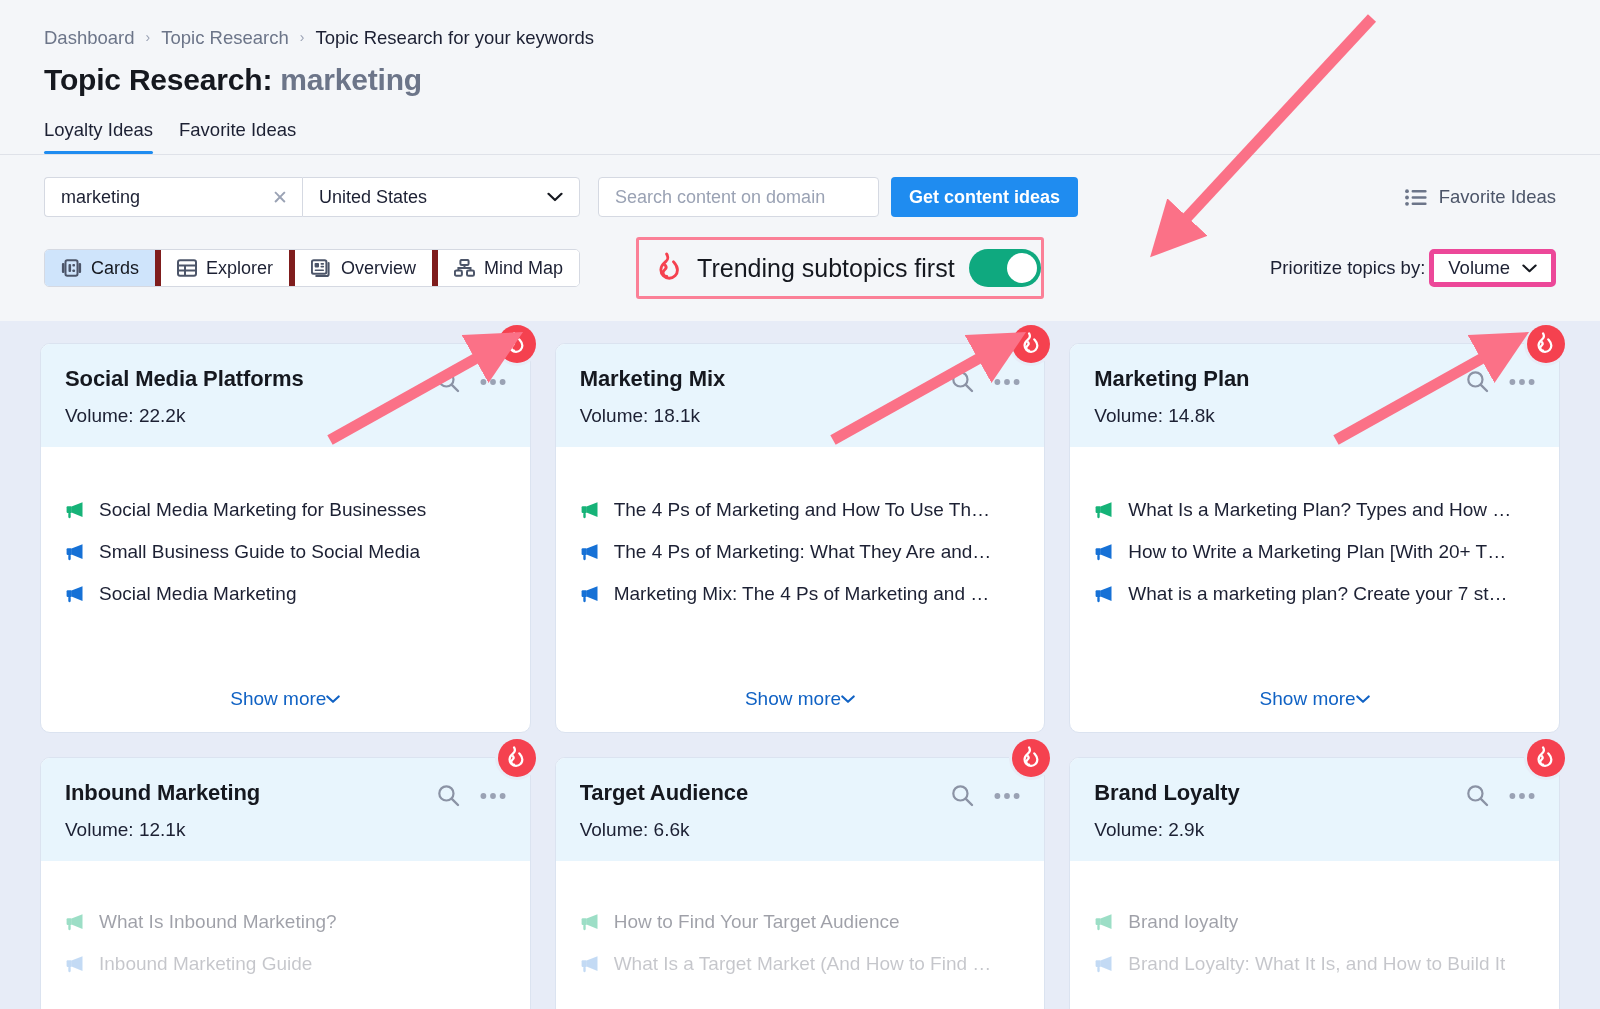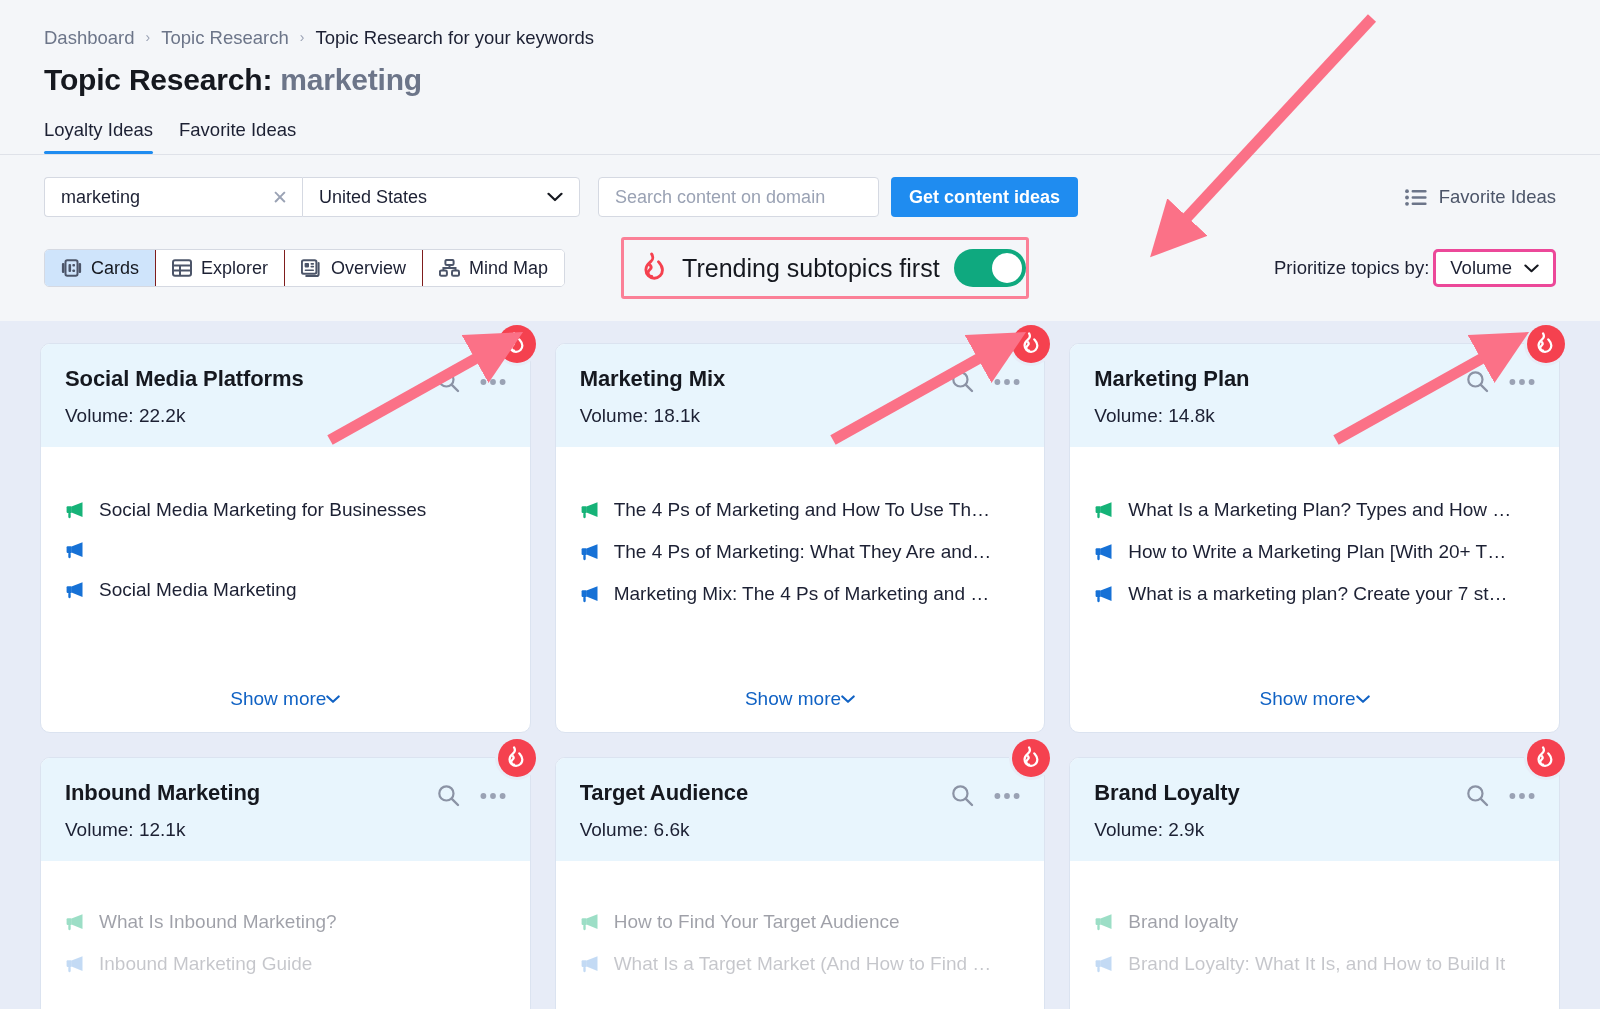"Cards" .view-btn { border-right: 1px solid #7f1d1d -> 6px solid #7f1d1d }
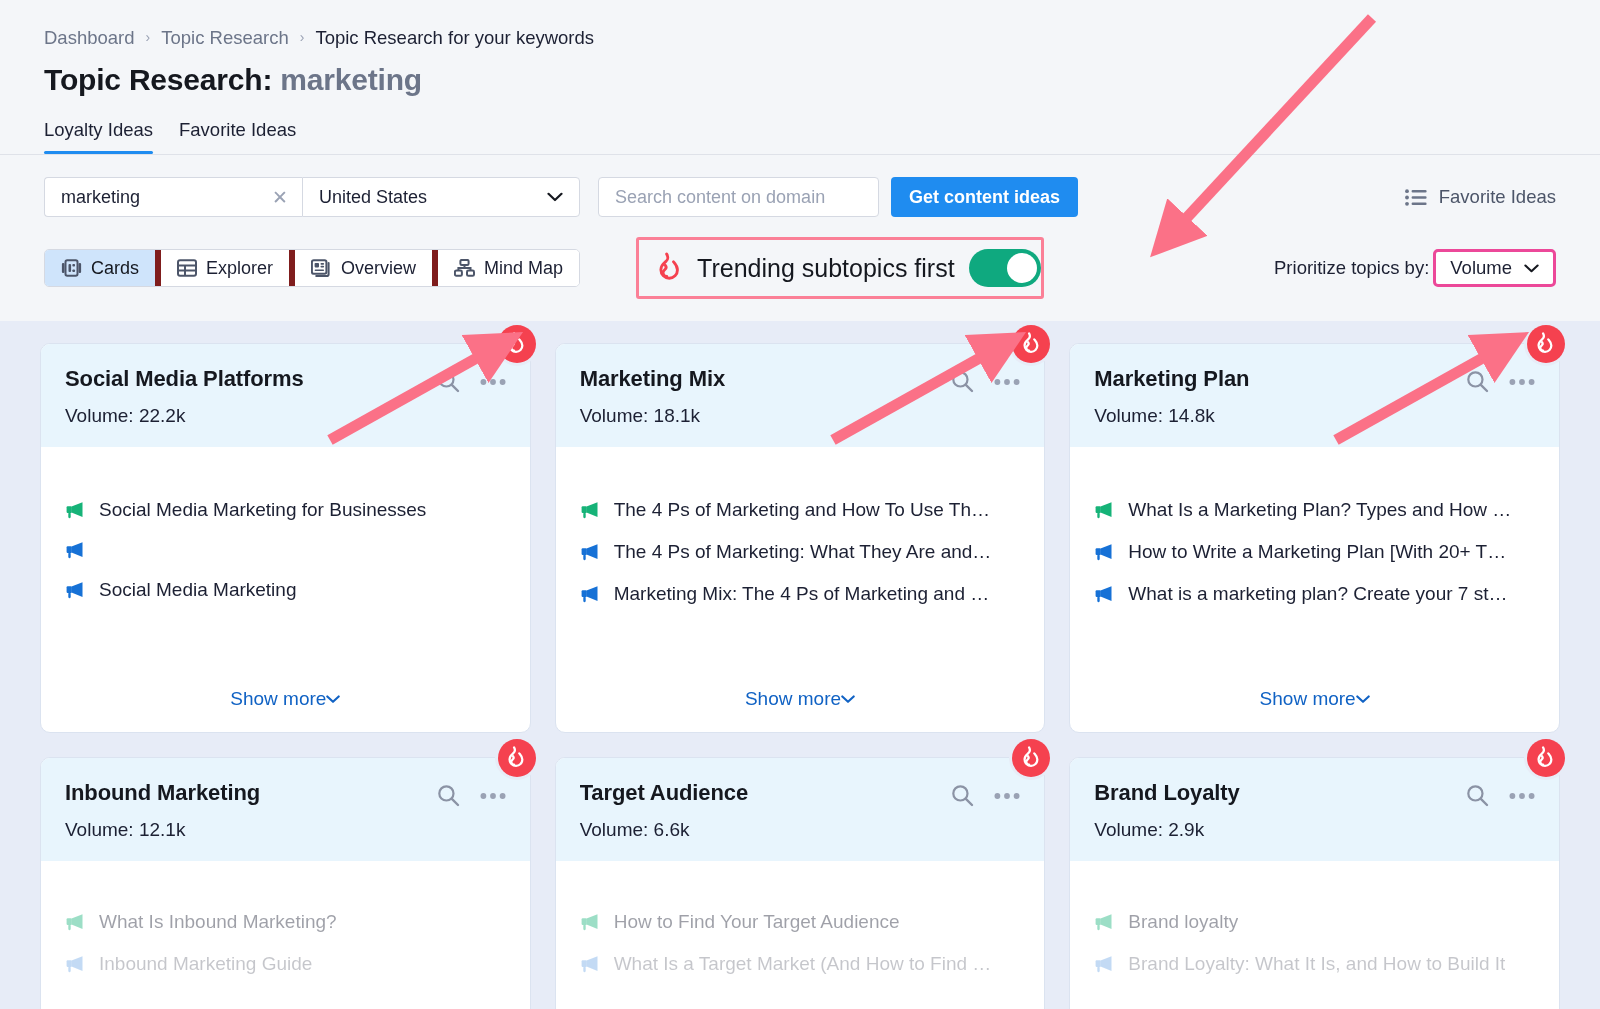"Volume" .prioritize-select { border: 3px solid #ec4899 -> 5px solid #ec4899 }
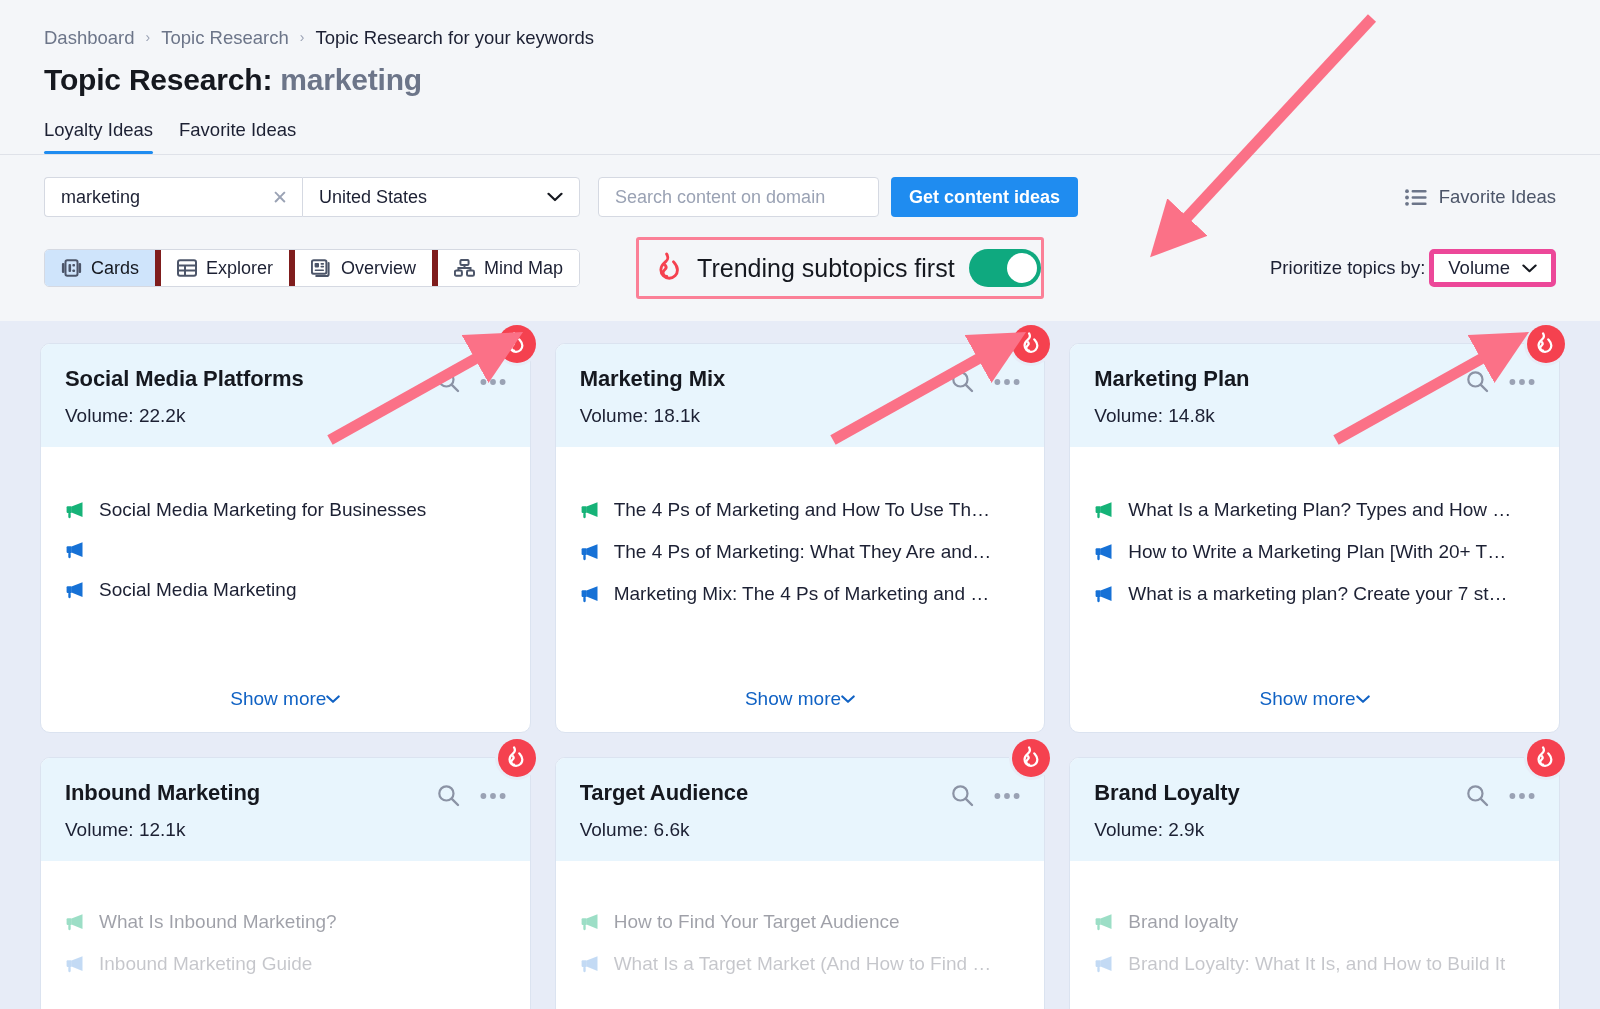"Small Business Guide to Social" span.txt { html: none -> <span>Small Business Guide to Social Media</span> }
